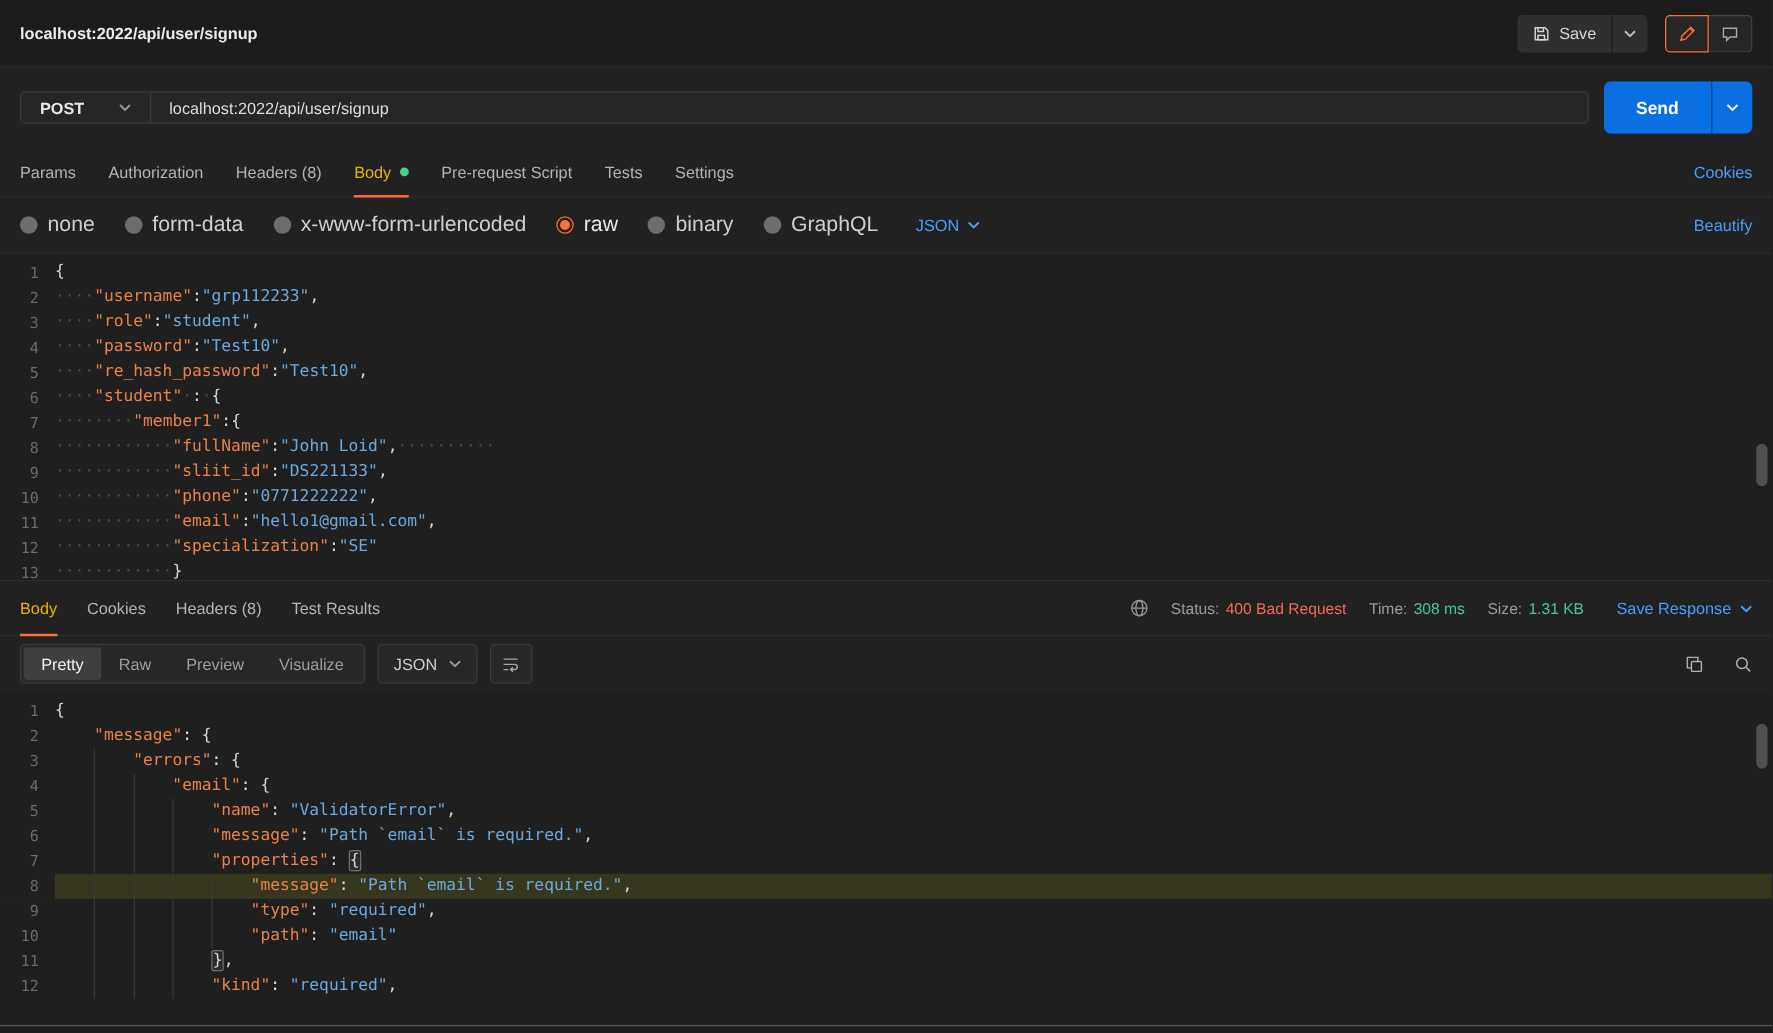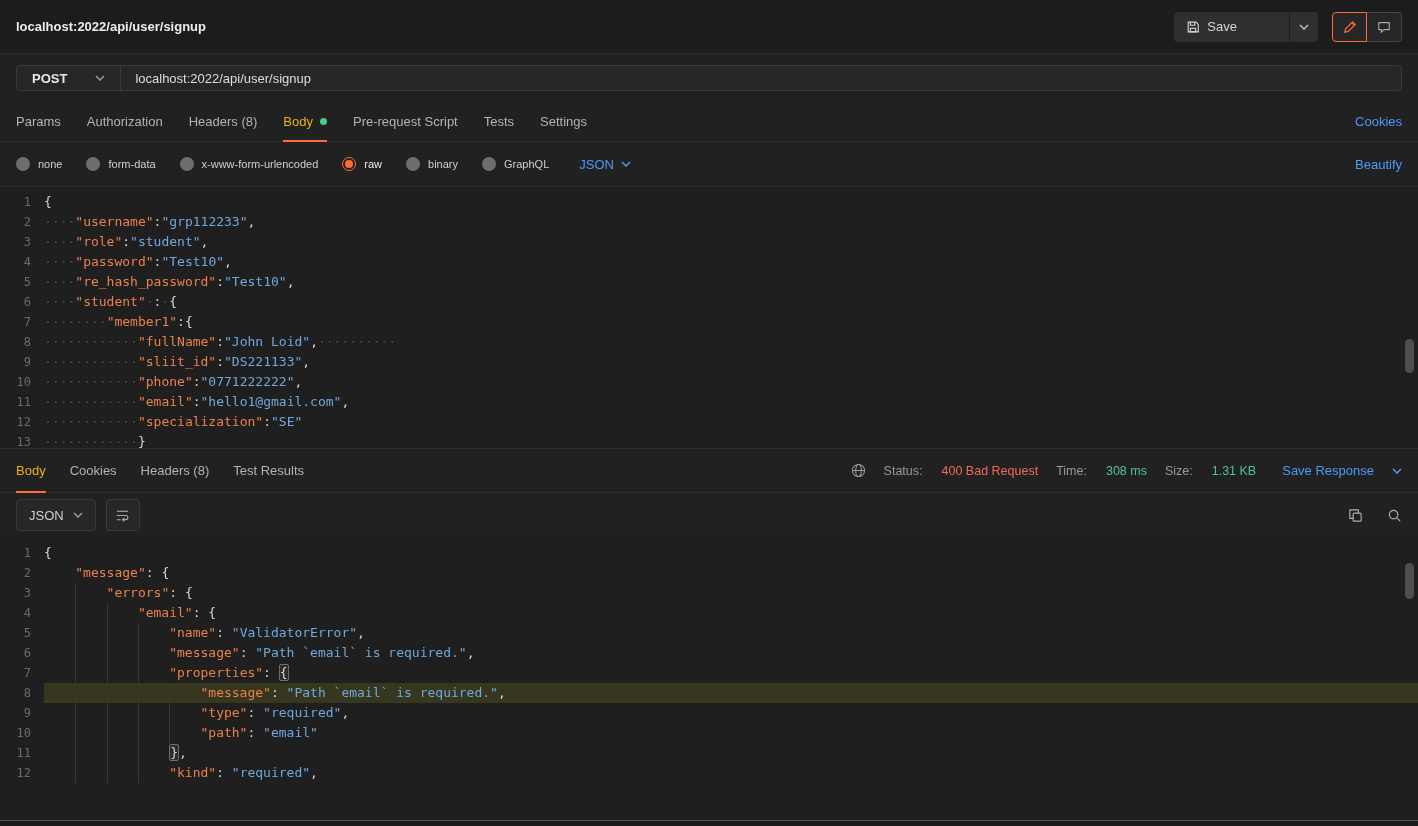"Save" .btn-group { gap: 40px -> none }
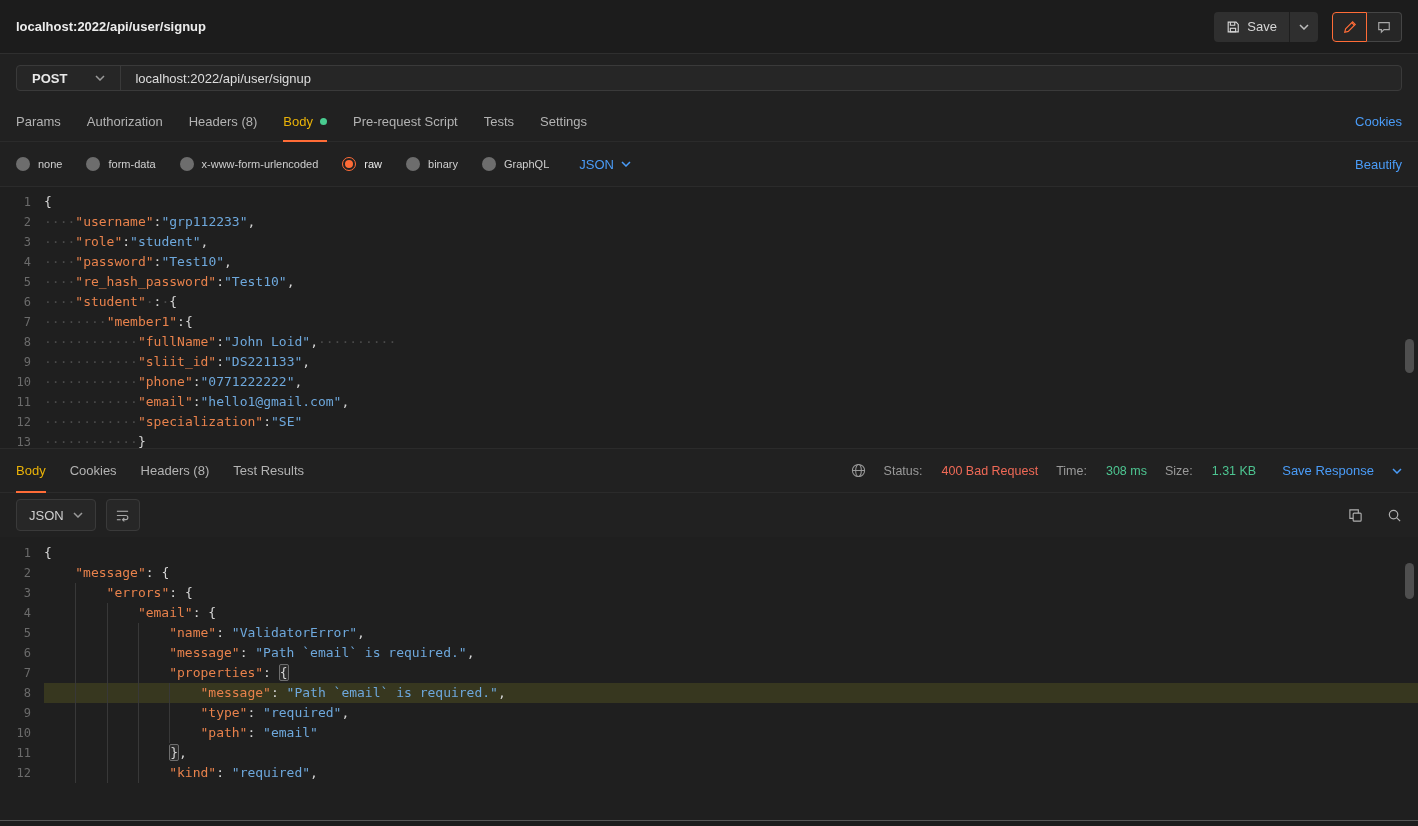"Send" div.send-group { html: none -> <div> <button>Send</button> <button> <span> <svg> <path></path> </svg> </span> </button> </div> }
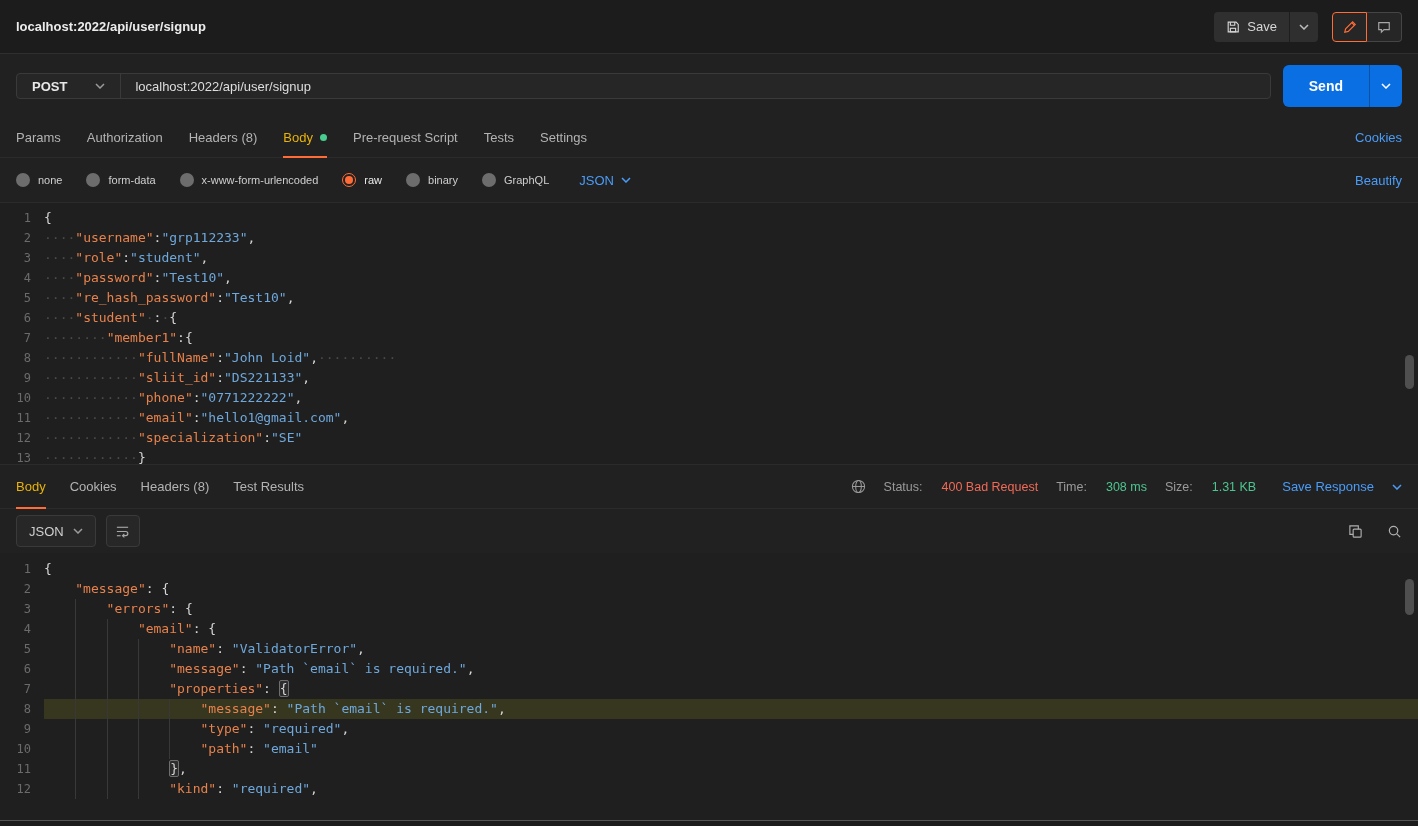"none" .radio-item { font-size: 11px -> 17px }
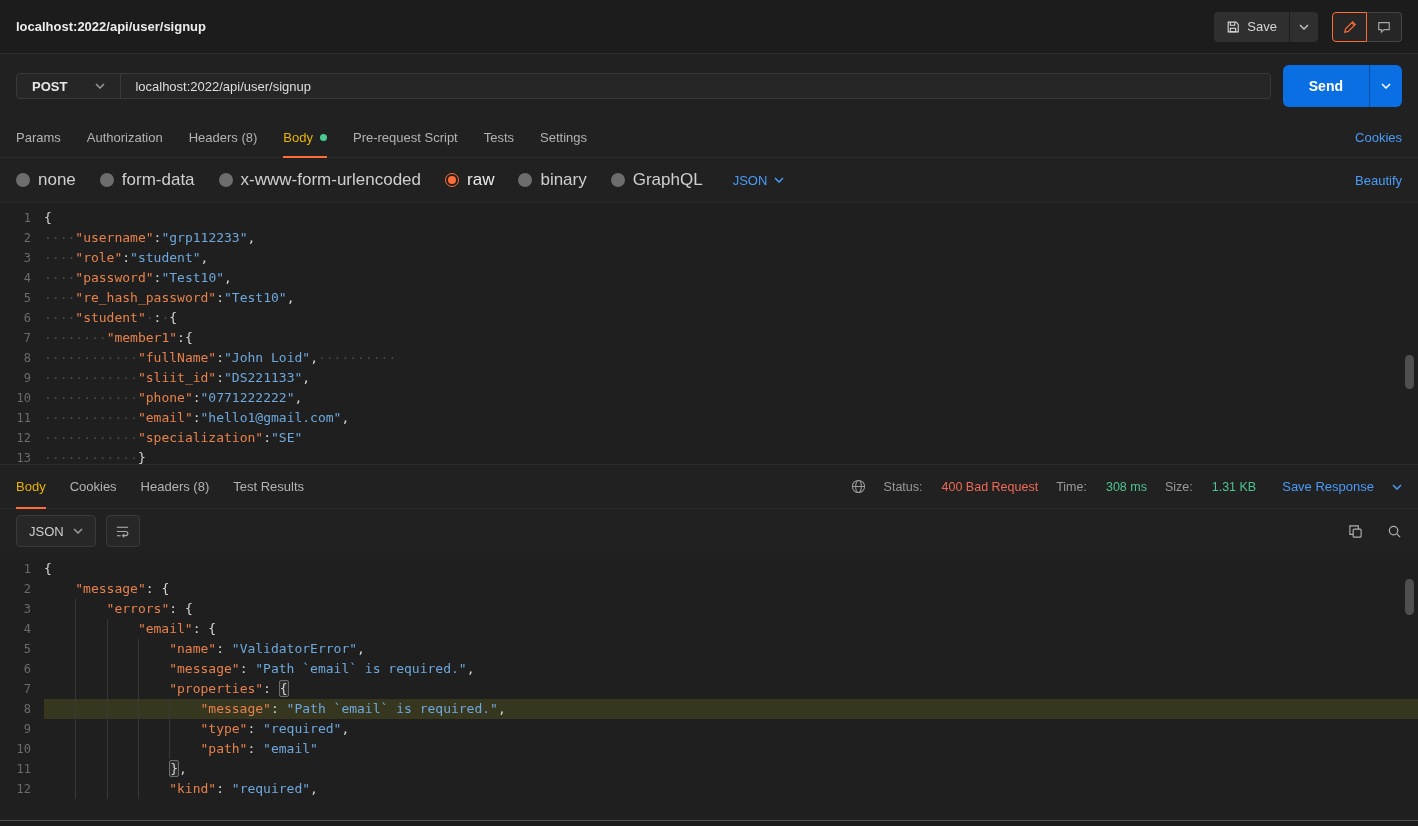"Status:" .meta { gap: 19px -> 5px }
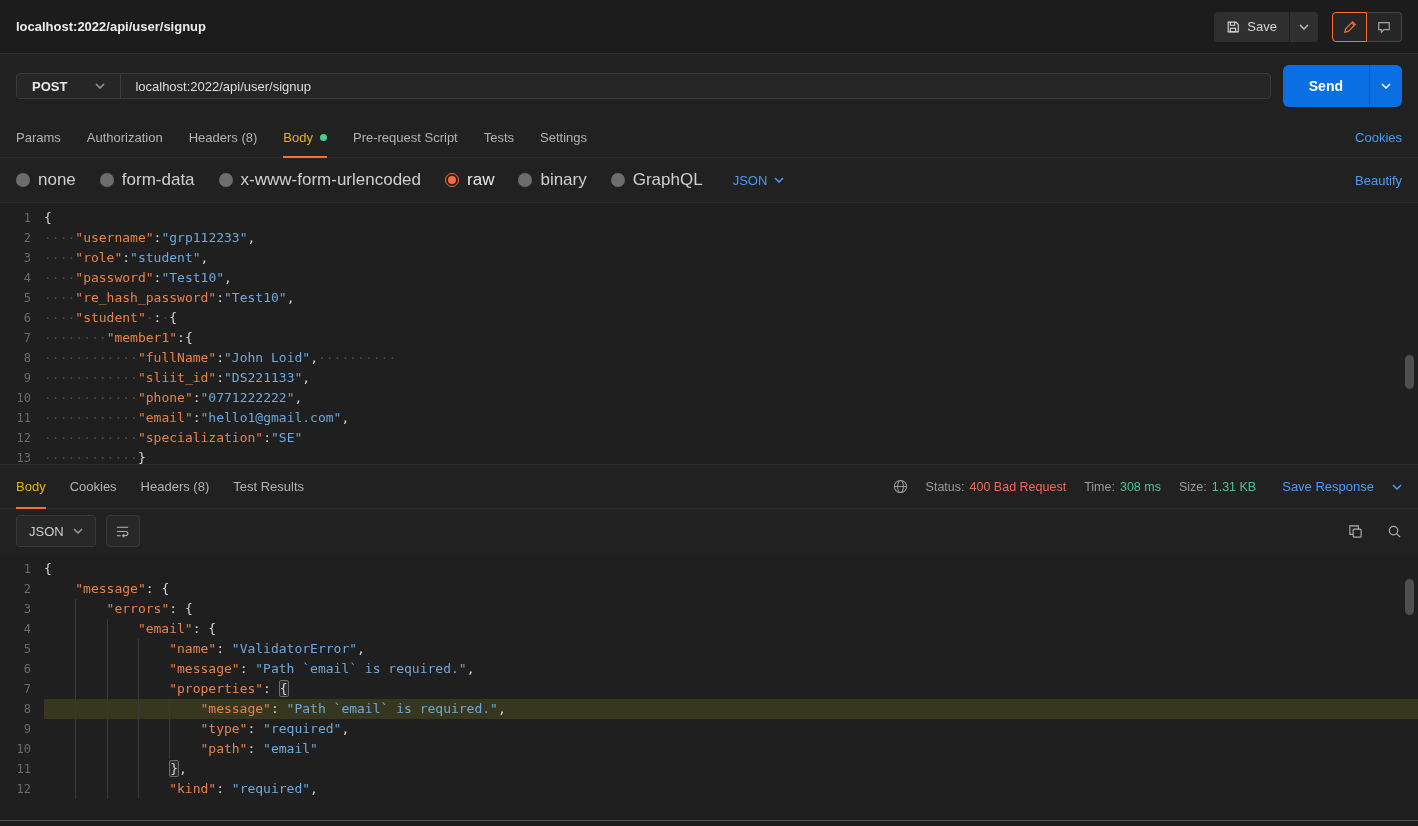"Save Response" .save-resp { gap: 18px -> 7px }
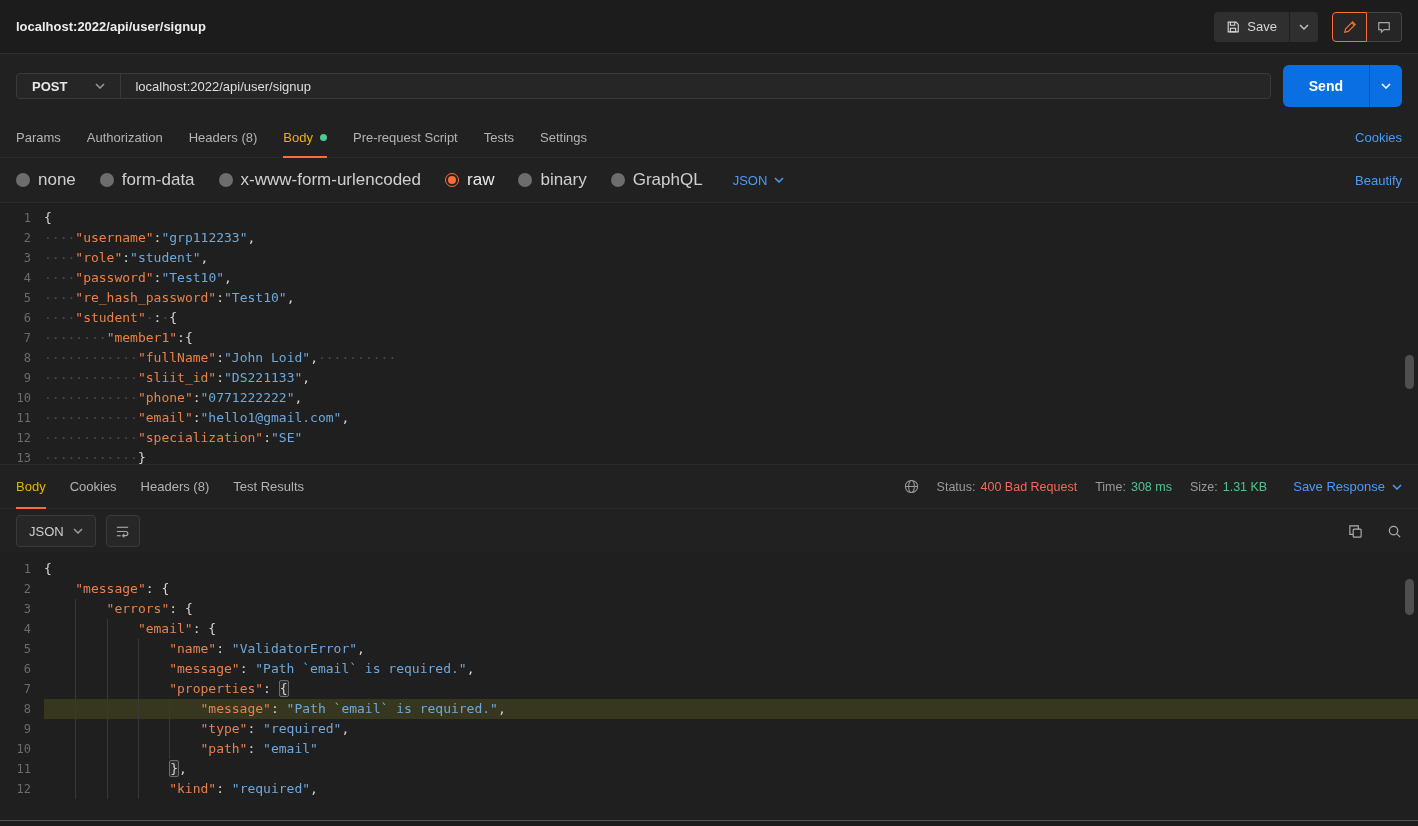"Pretty" div.seg { html: none -> <div> <div>Pretty</div> <div>Raw</div> <div>Preview</div> <div>Visualize</div> </div> }
